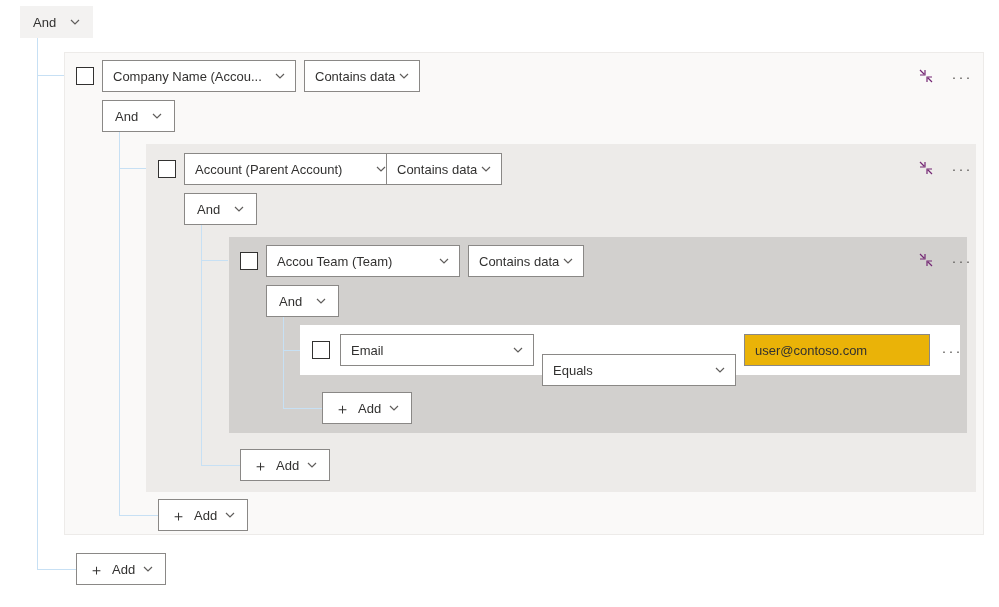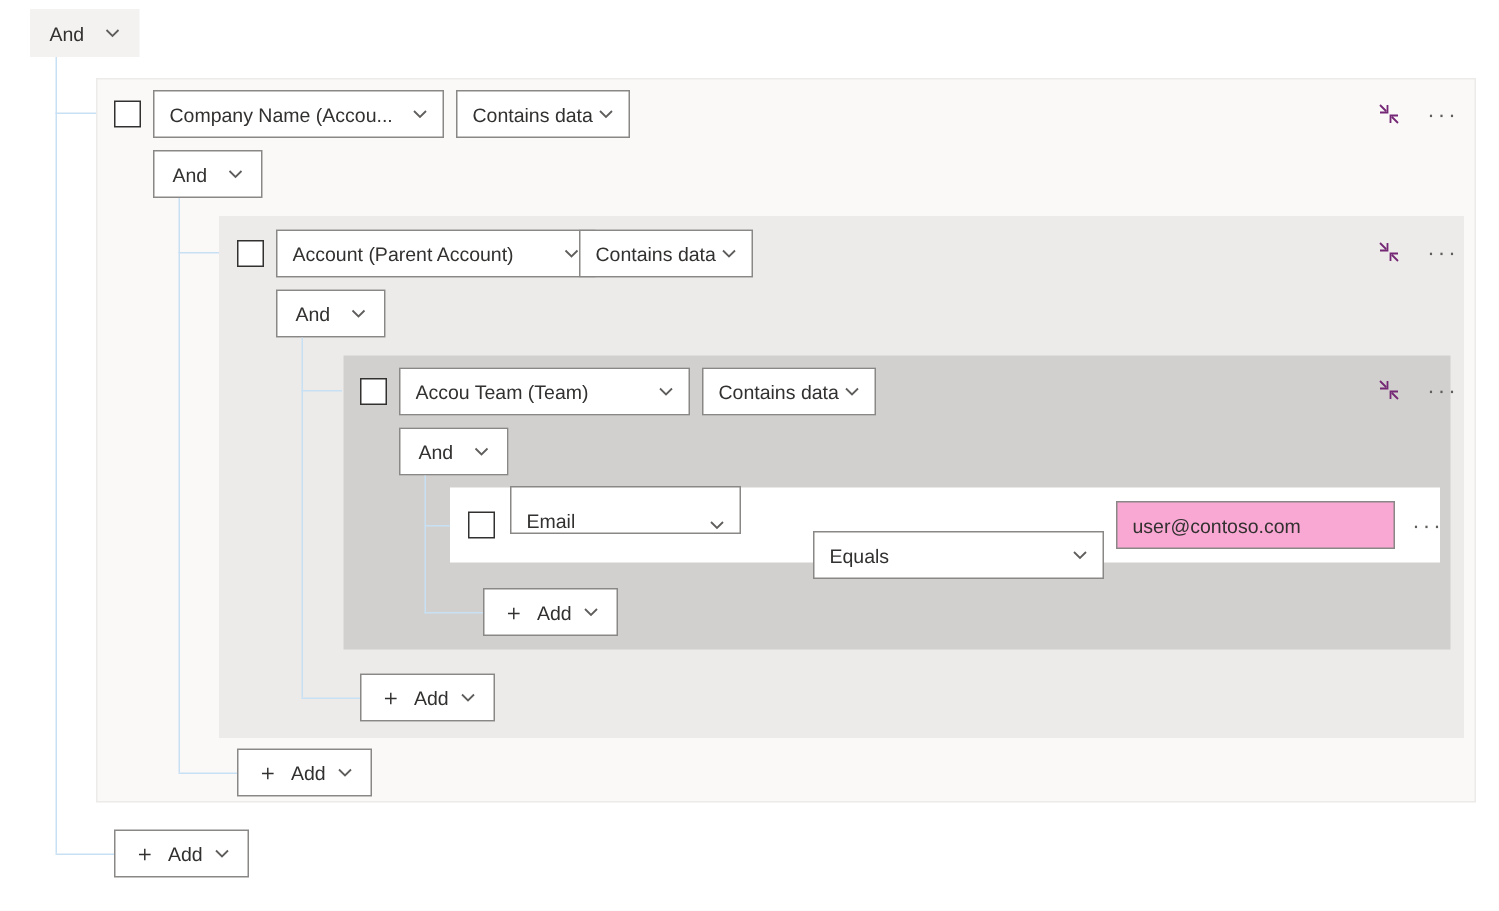"Email" div.dd { align-items: flex-end -> none; top: 324px -> 334px; width: 154px -> 194px }
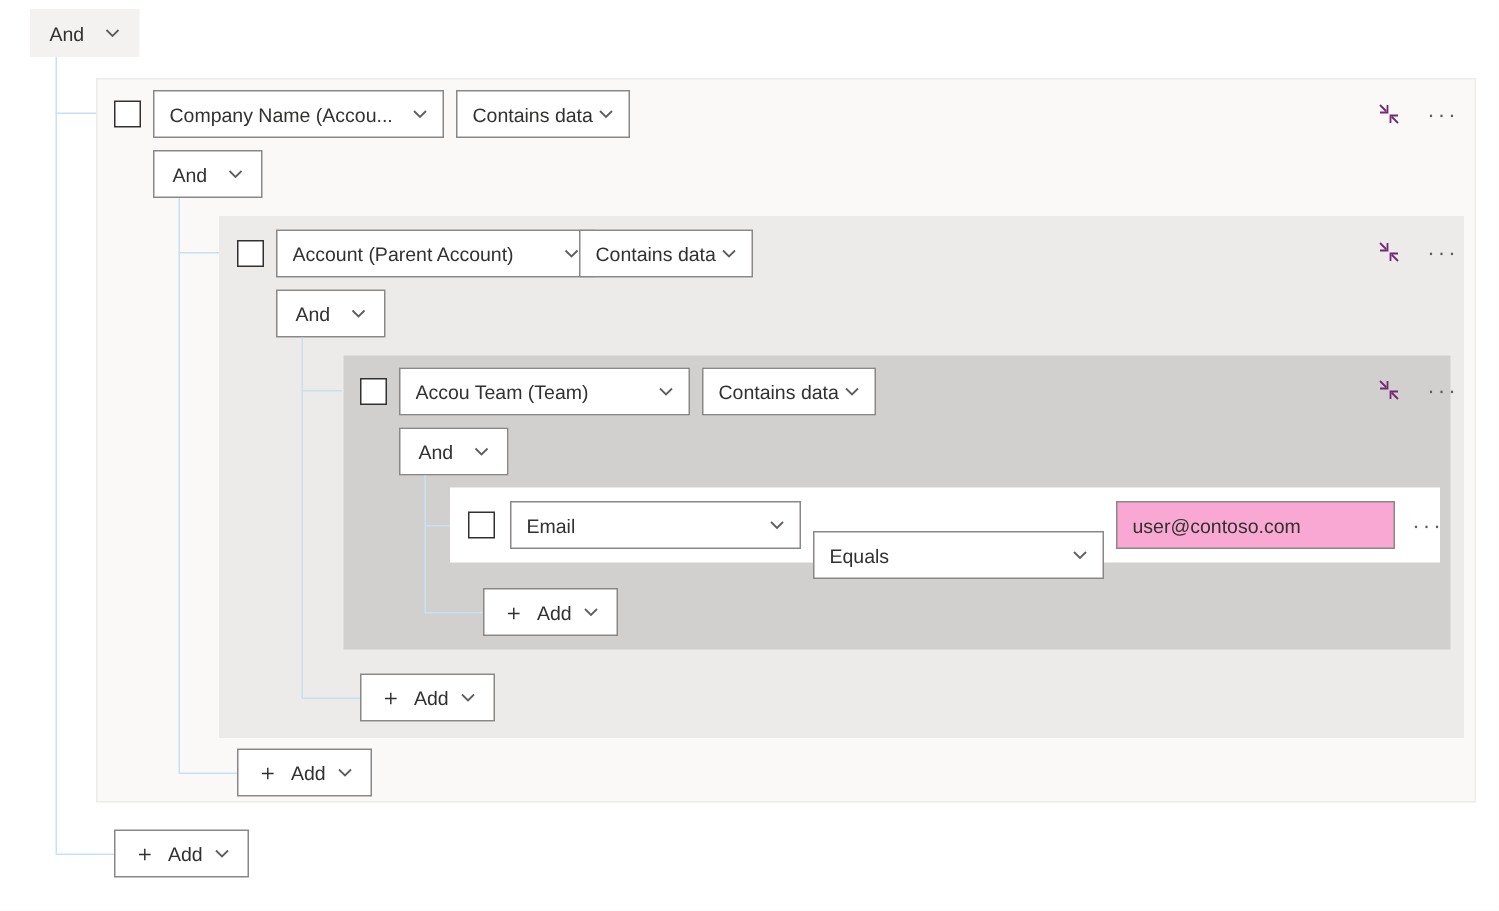"user@contoso.com" .ti { background: #f9a8d4 -> #eab308 }
